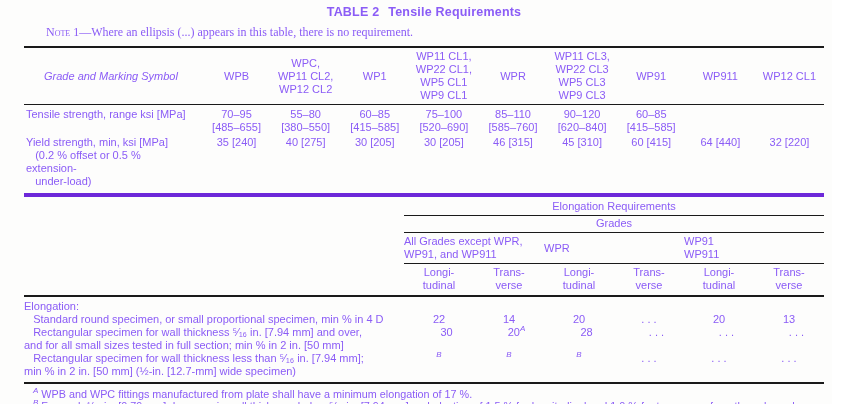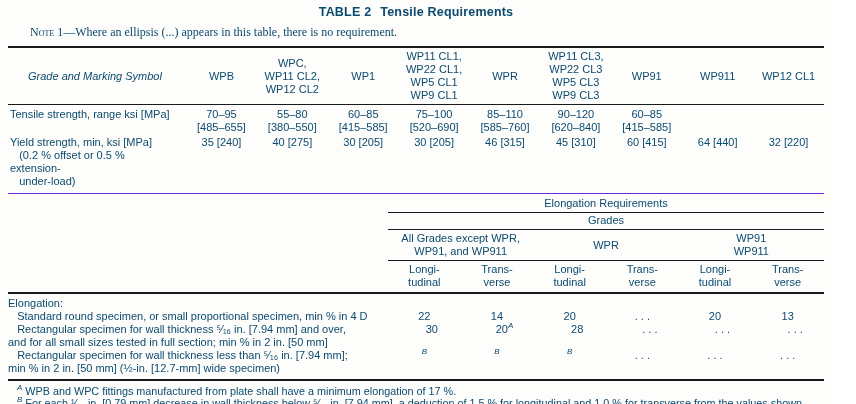"TABLE 2 Tensile Requirements" .page { color: #0c4a6e -> #8b5cf6; padding-left: none -> 16px }
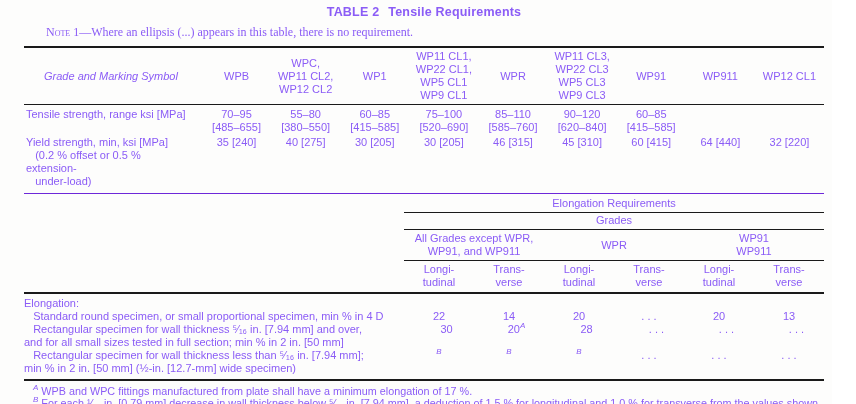"Yield strength, min, ksi [MPa]" .r-yield { border-bottom: 1px solid #6d28d9 -> 4px solid #6d28d9 }
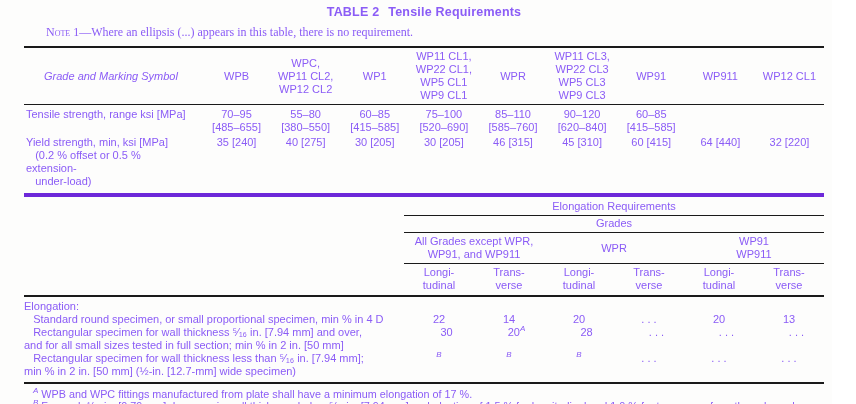"All Grades except WPR," .eh-groups { text-align: center -> left }
